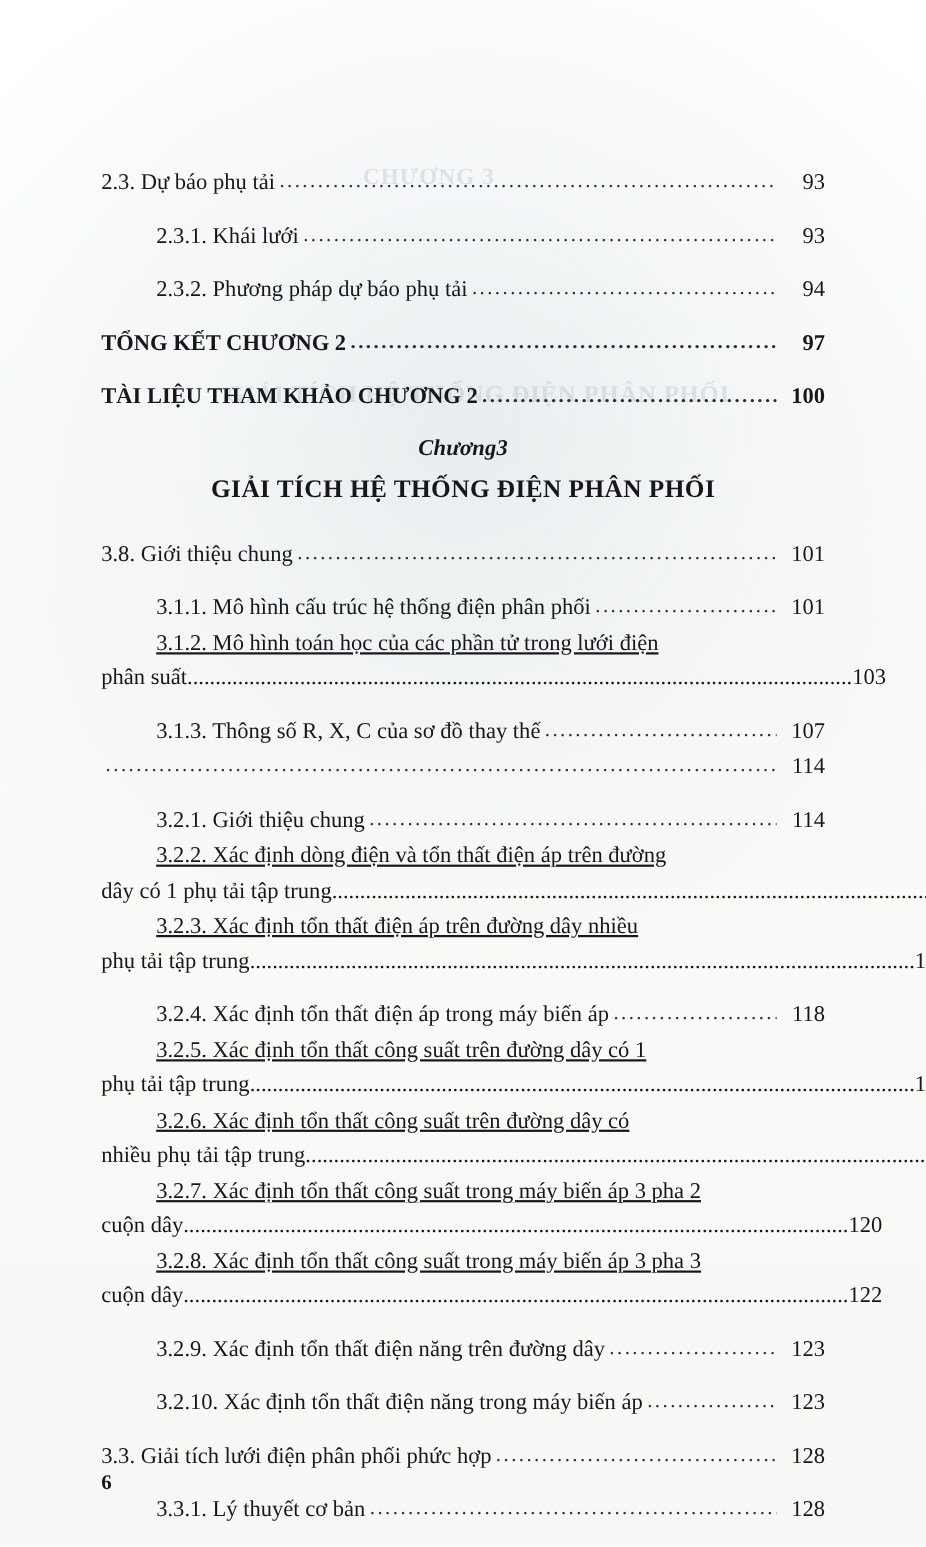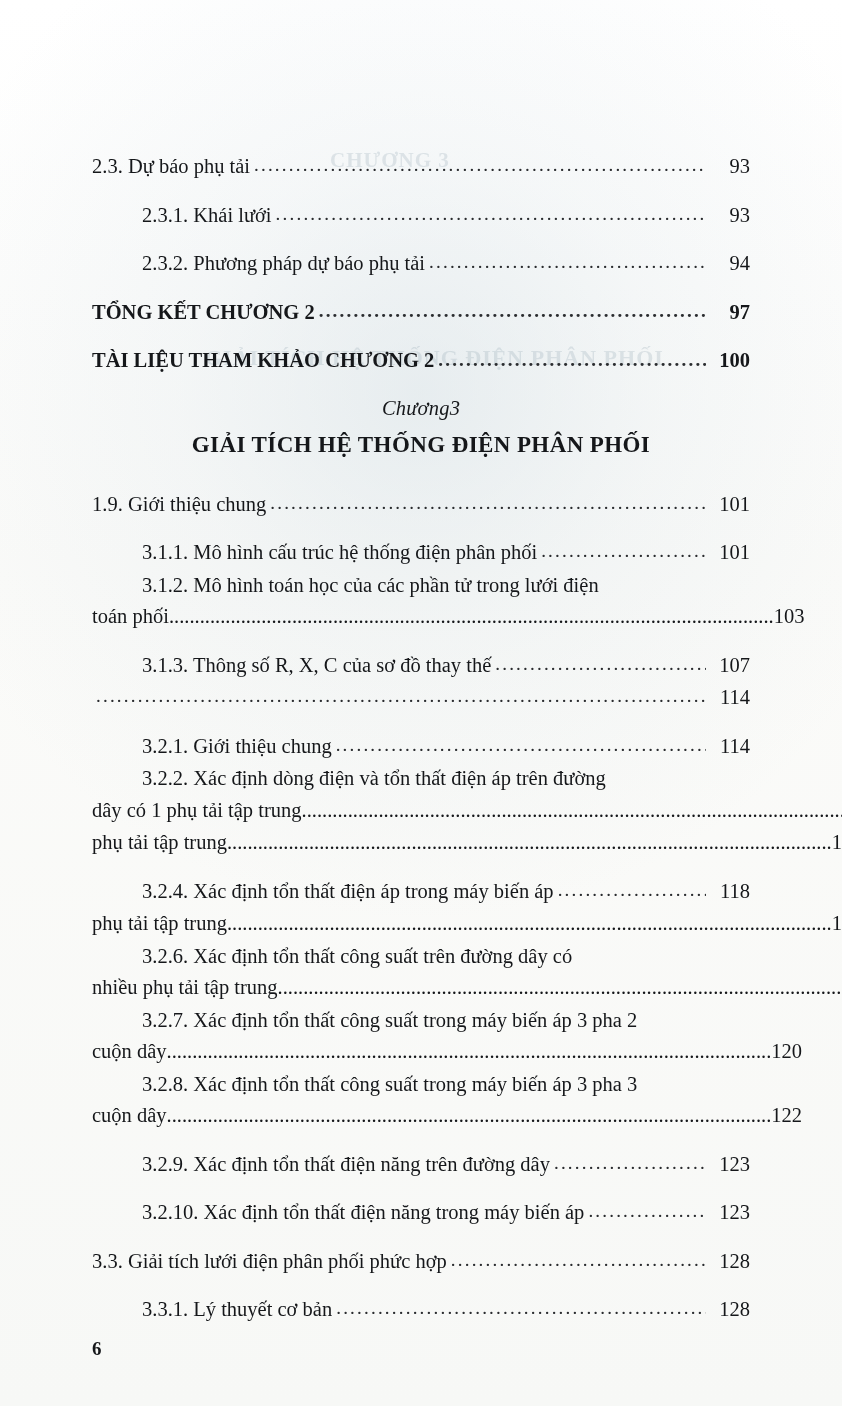"Chương3" .chapter-label { font-weight: 400 -> 700 }
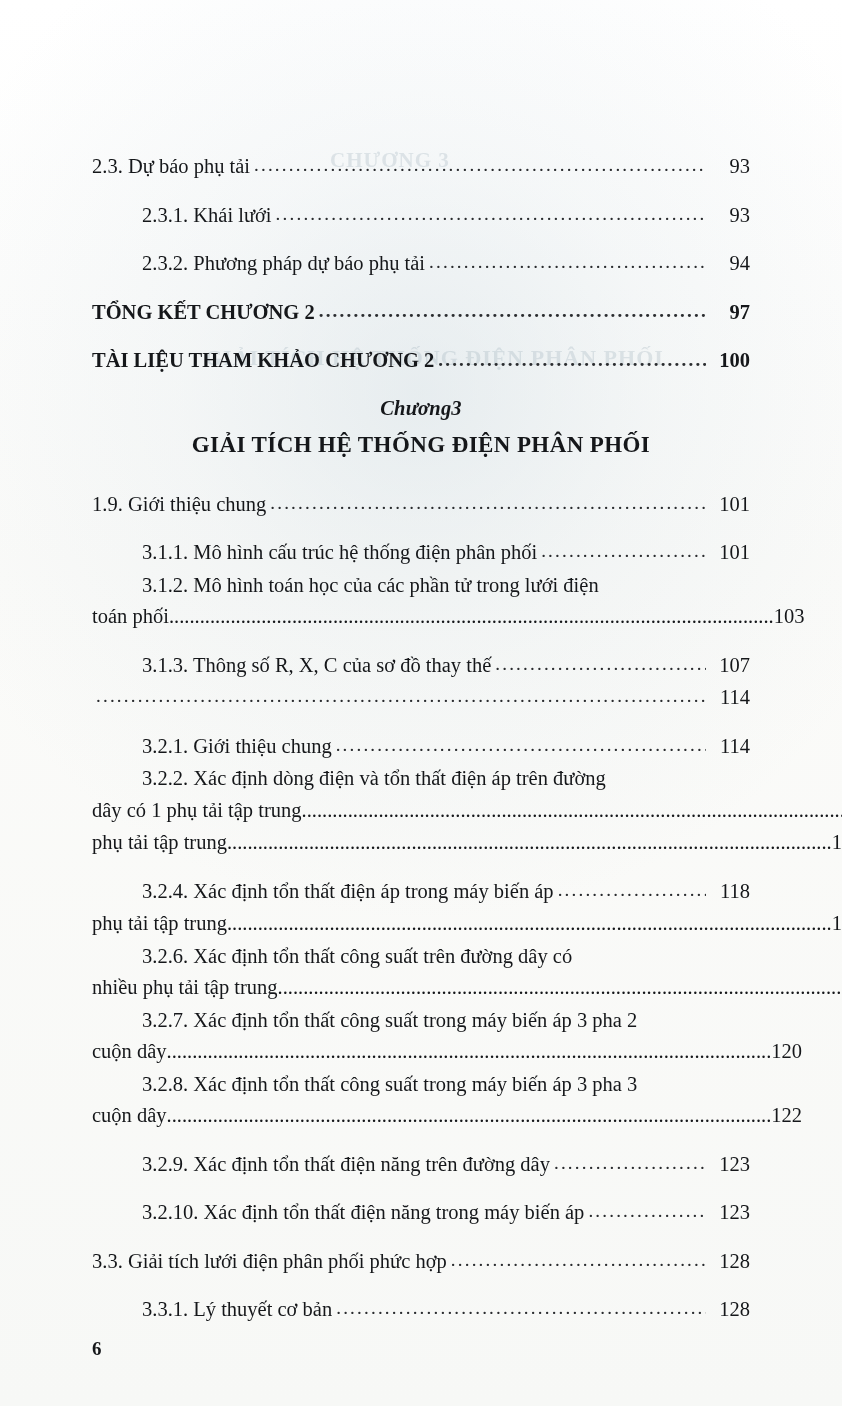"1.9. Giới thiệu chung" span.txt { text: 1.9 -> 3.8 }
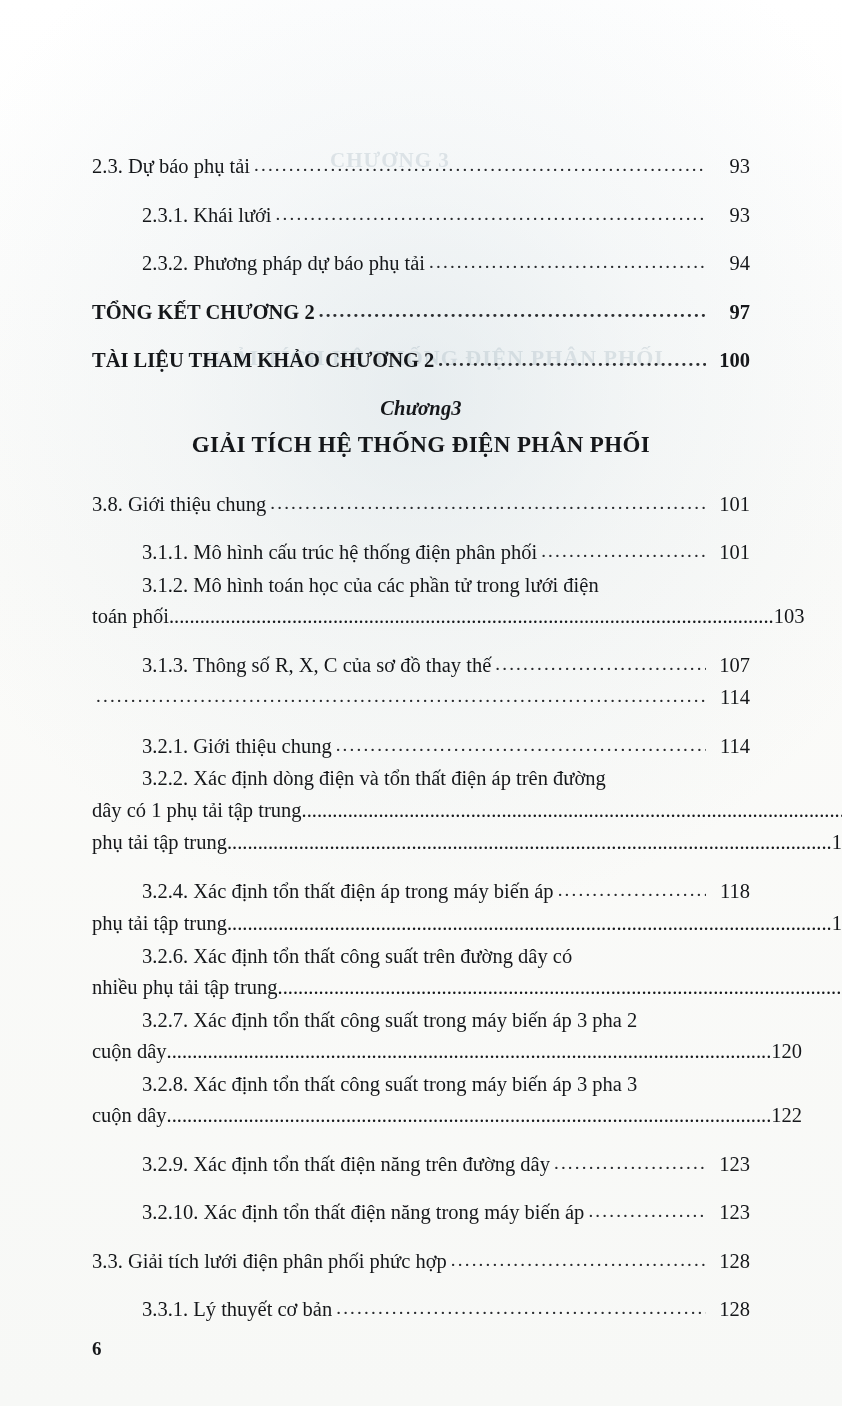"3.1.2. Mô hình toán học" .wrapped .first { text-decoration: none -> underline }
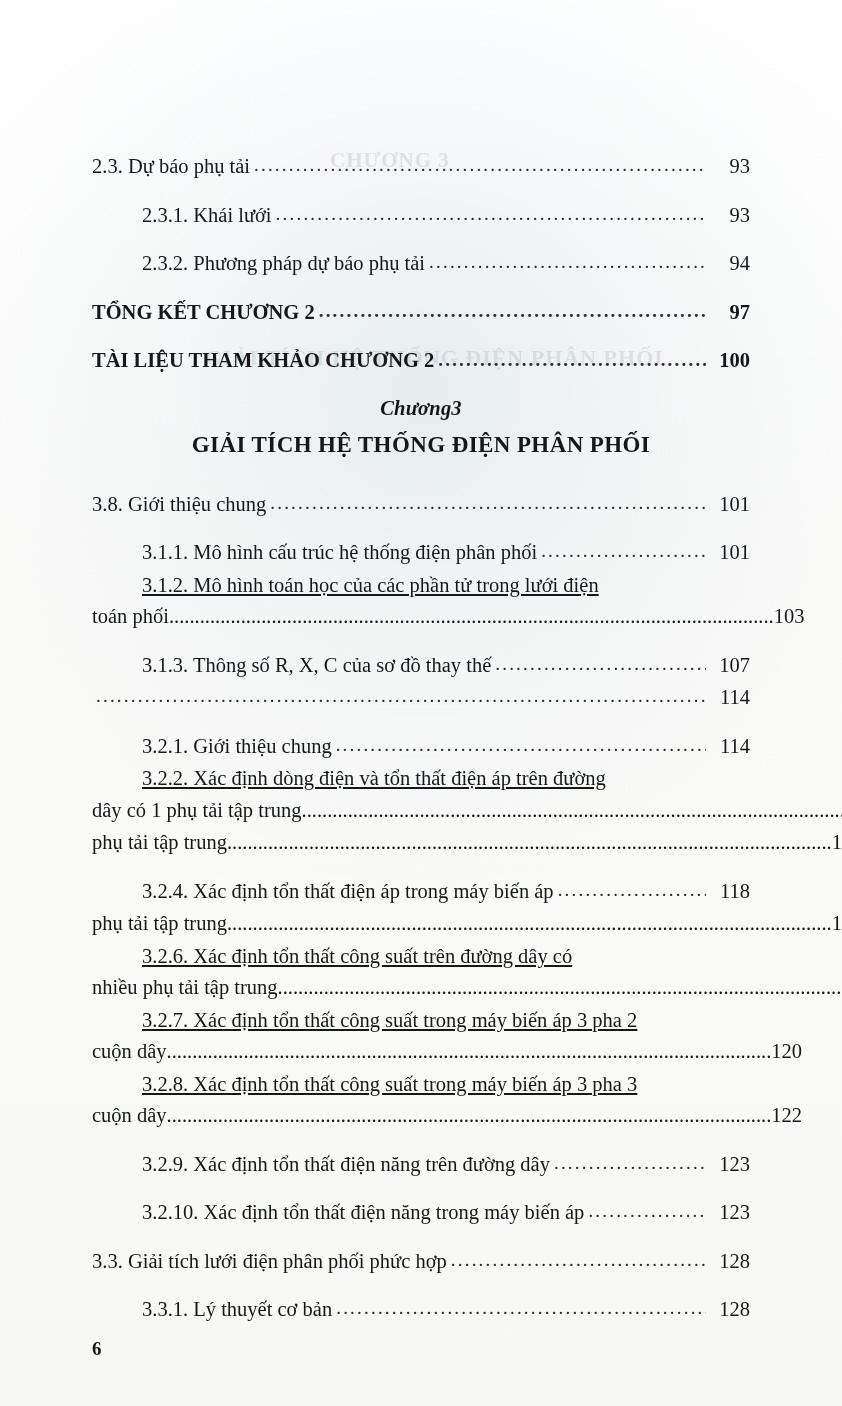"toán phối" span.txt { text: toán phối -> phân suất }
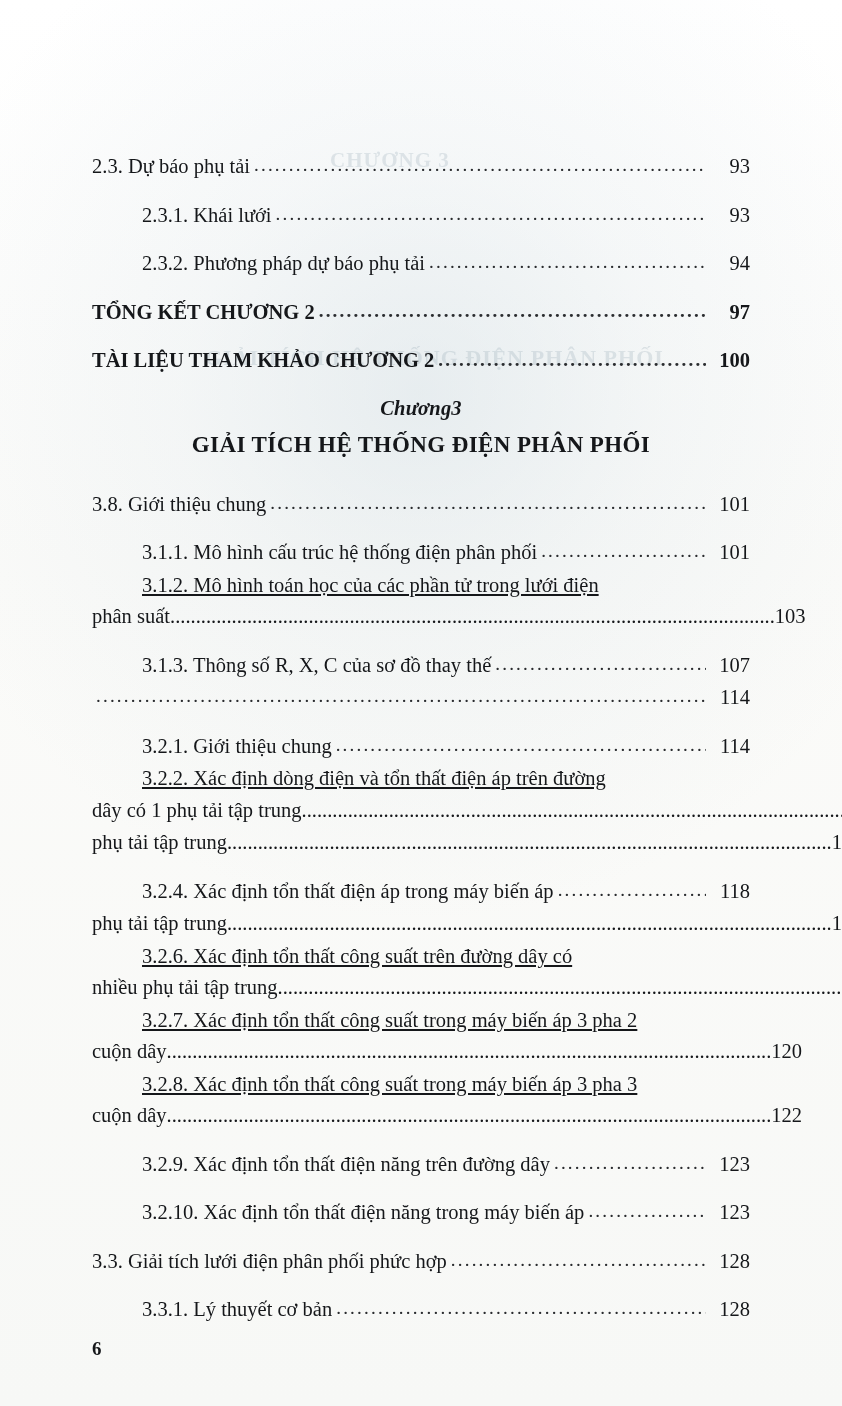"3.2.3. Xác định tổn thất" span.first { html: none -> <span>3.2.3. Xác định tổn thất điện áp trên đường dây nhiều</span> }
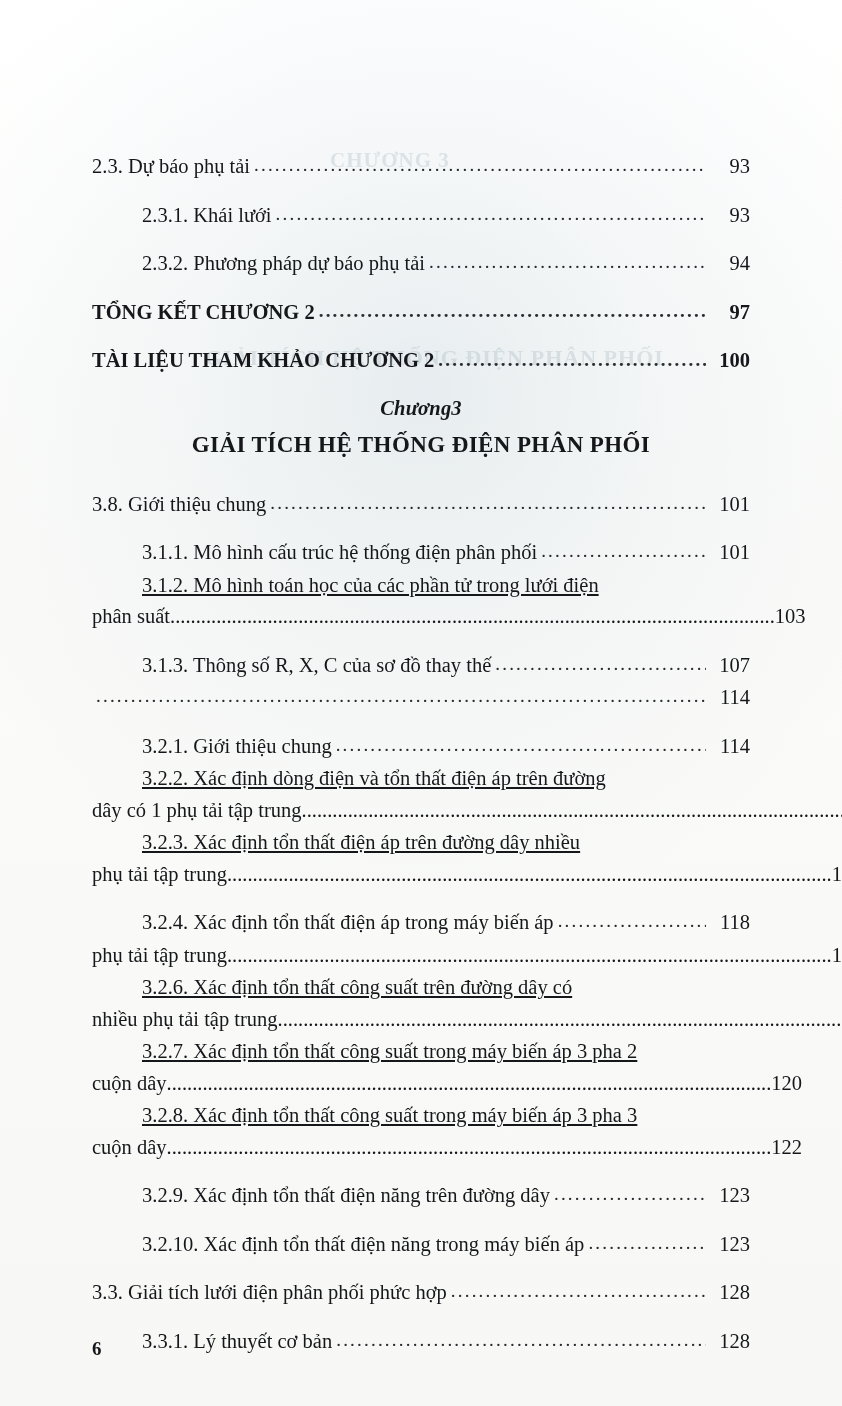"3.2.5. Xác định tổn thất" span.first { html: none -> <span>3.2.5. Xác định tổn thất công suất trên đường dây có 1</span> }
